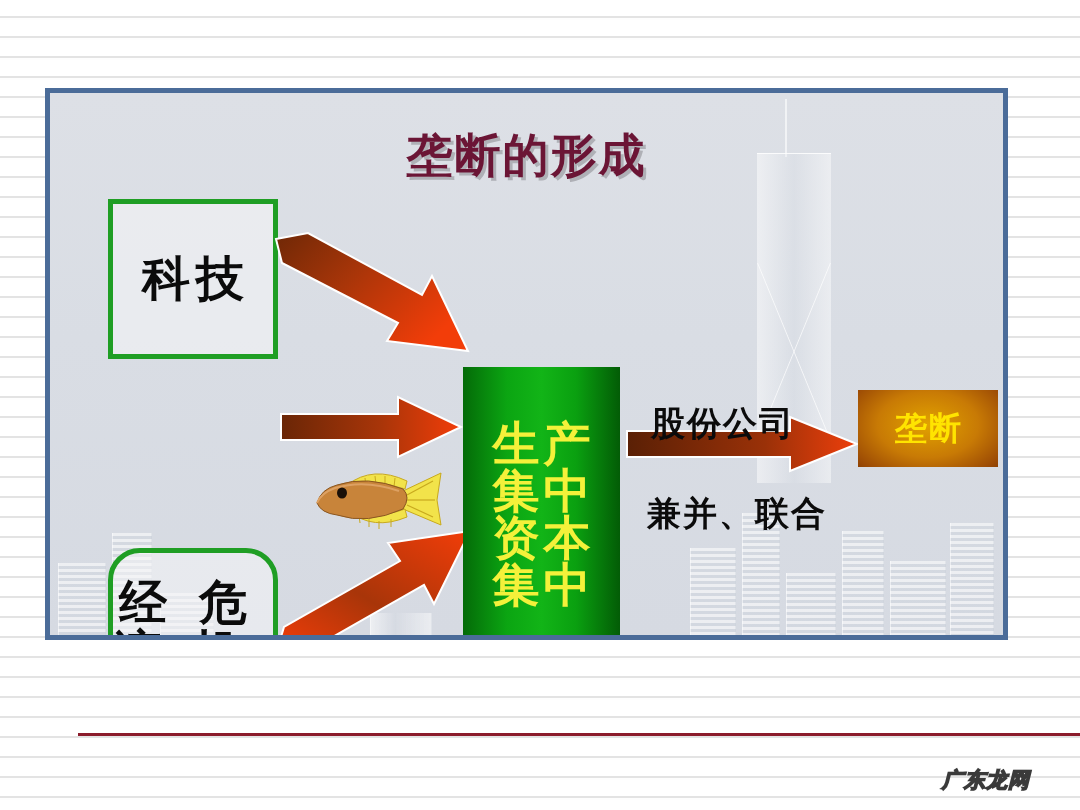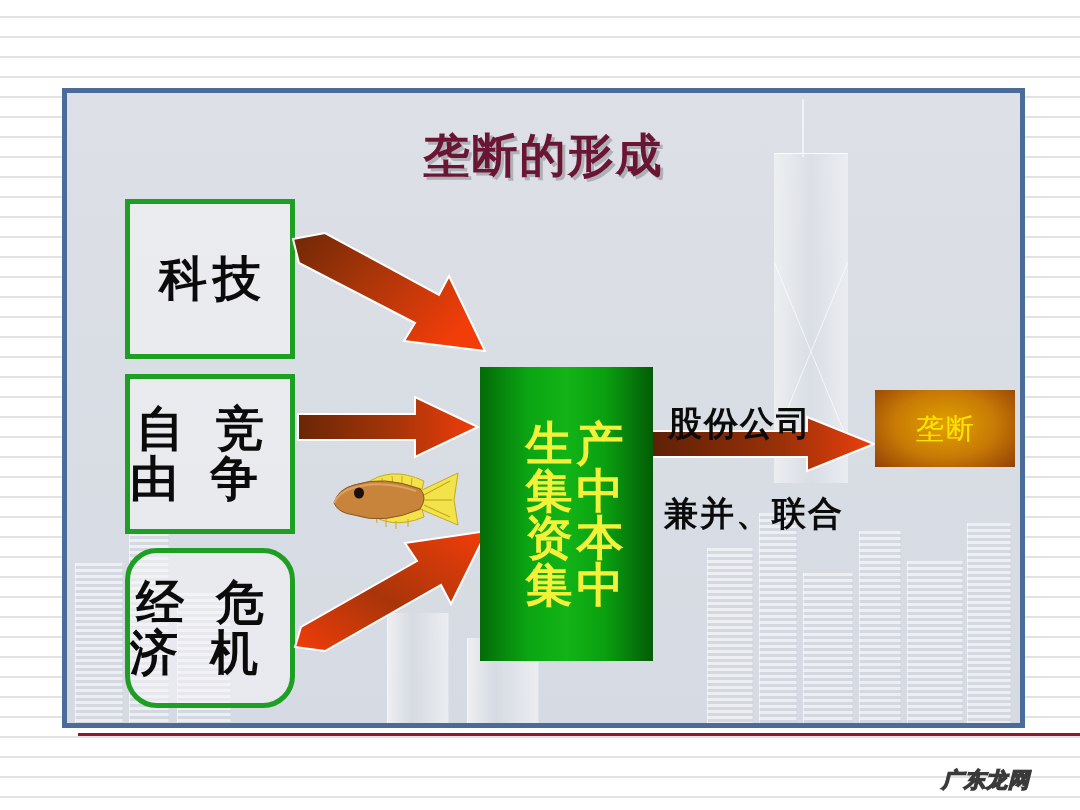"垄断的形成" #slide { height: 640px -> 552px; left: 62px -> 45px }
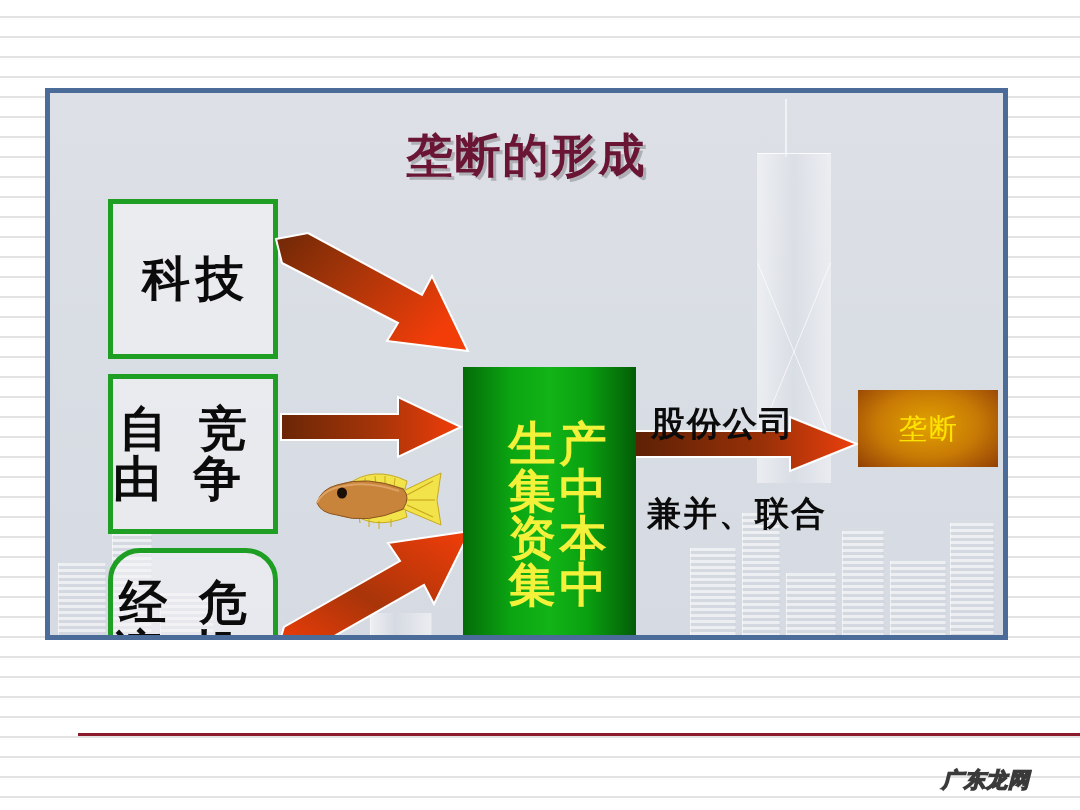"自由" div.src-box { html: <div> <div>自由</div> <div>竞争</div> </div> -> none }
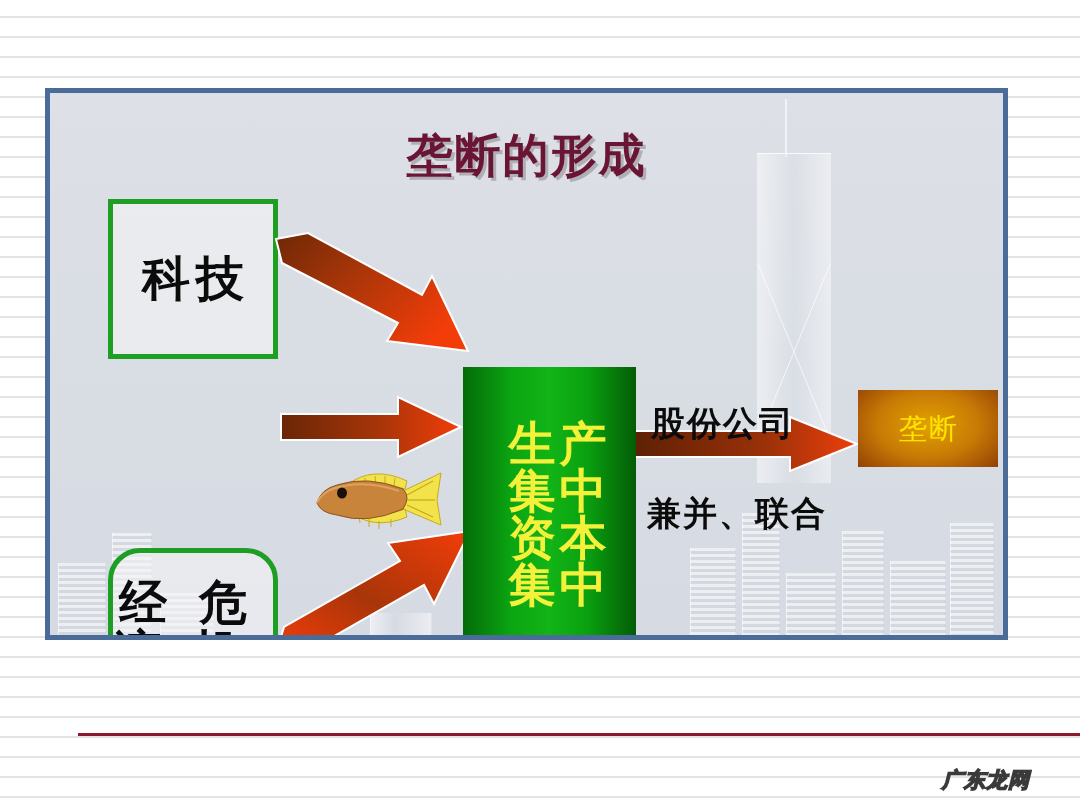"生产" #center-panel { padding-left: 16px -> none }
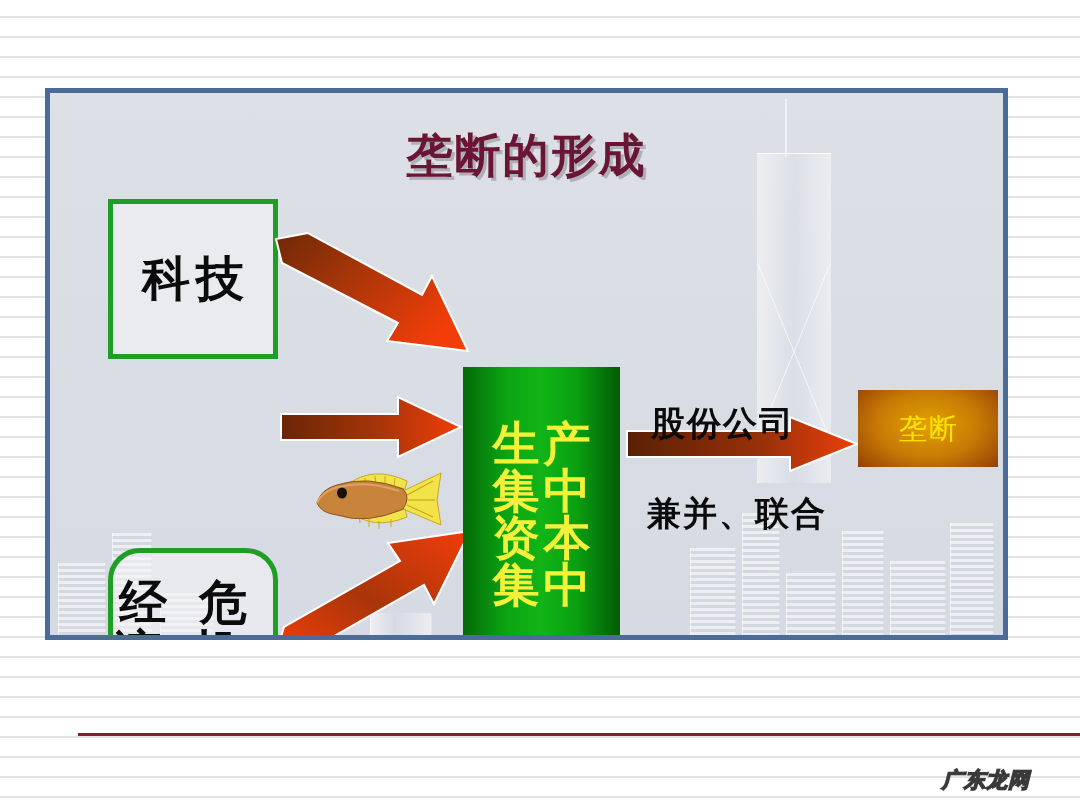"垄断" #monopoly .ln { font-size: 28px -> 32px; font-weight: normal -> bold }
